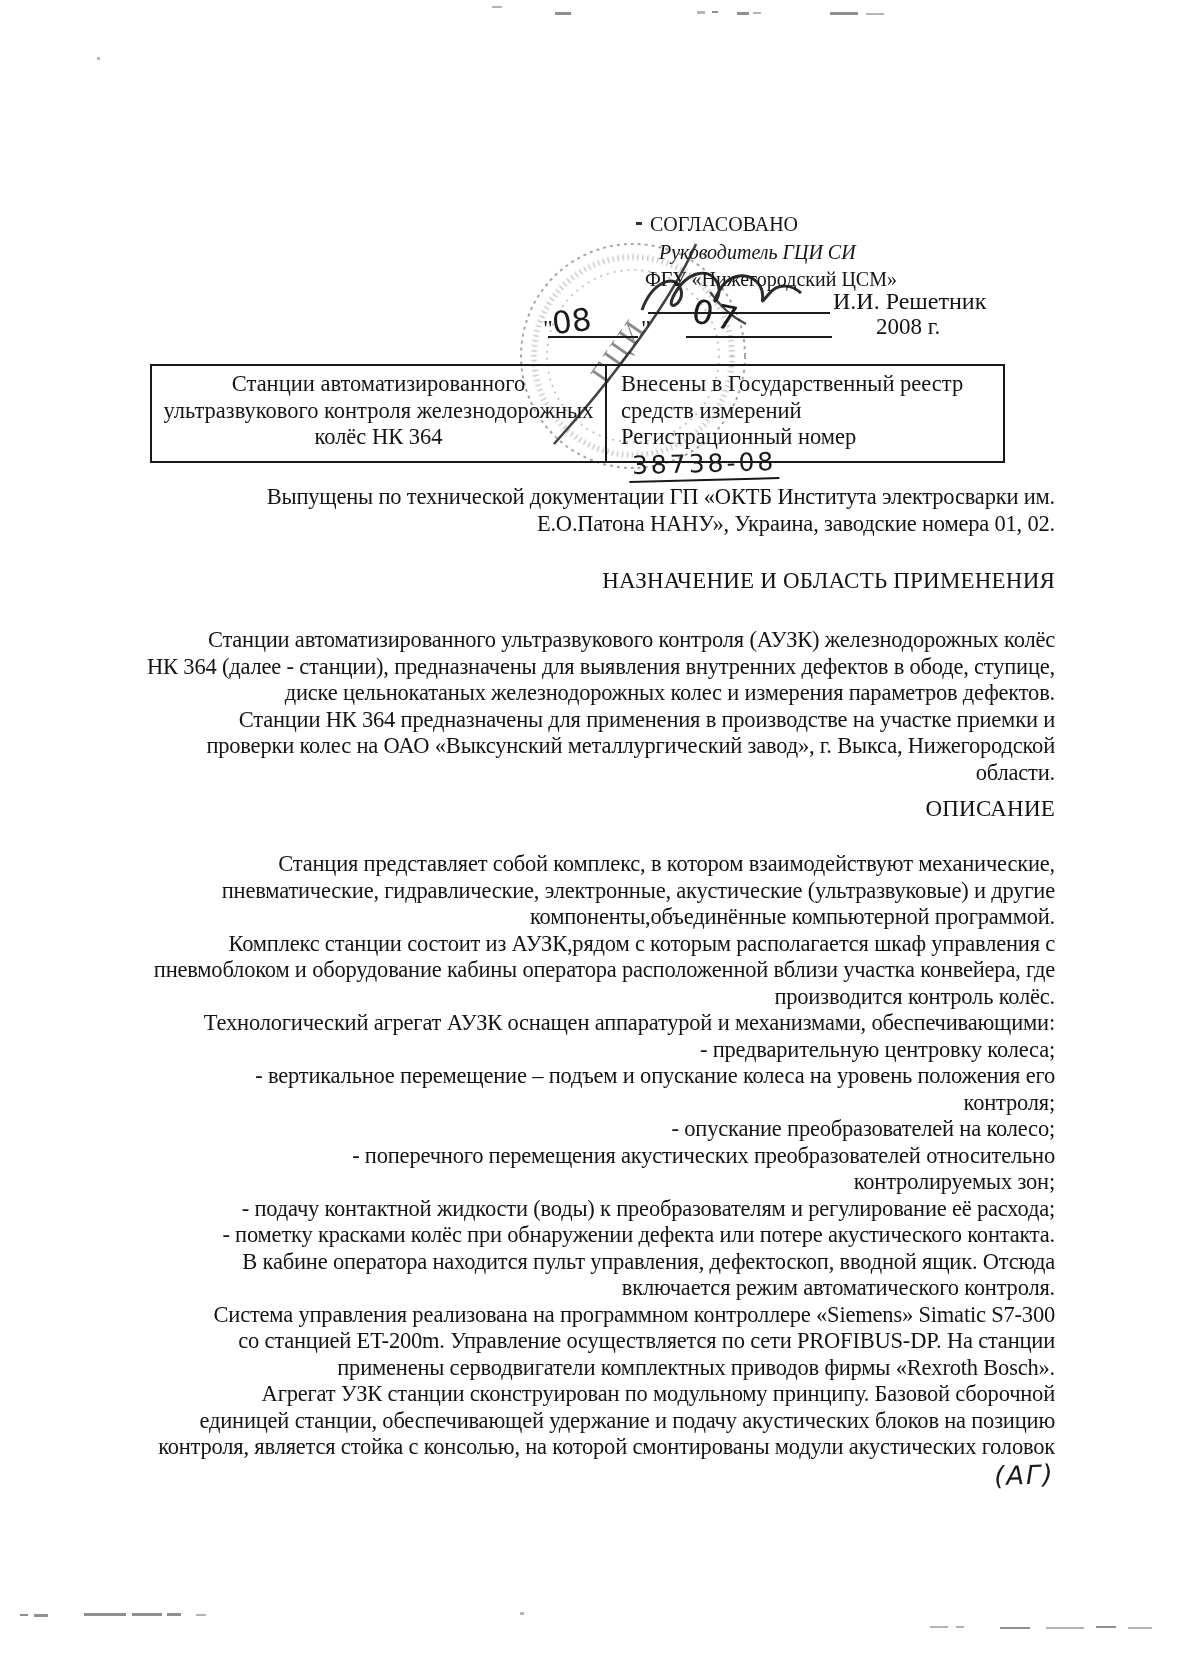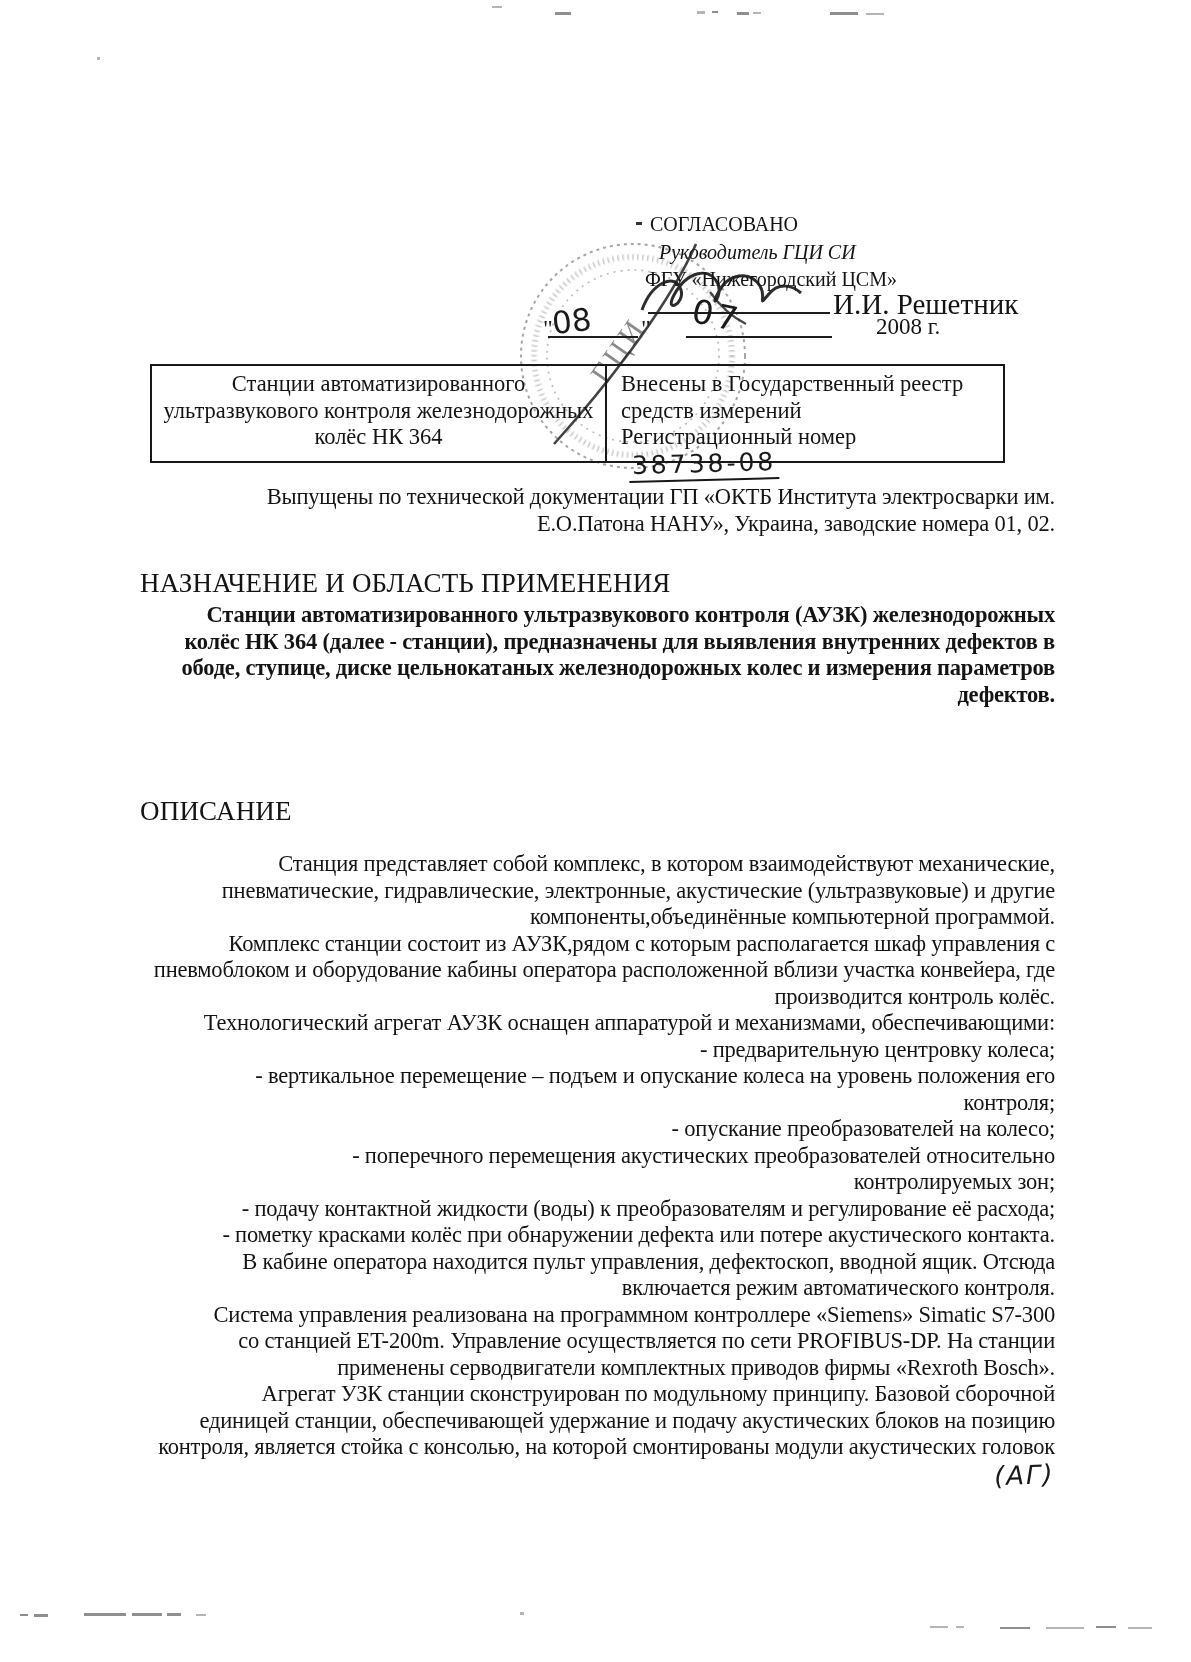"И.И. Решетник" .signer { font-size: 29px -> 24px }
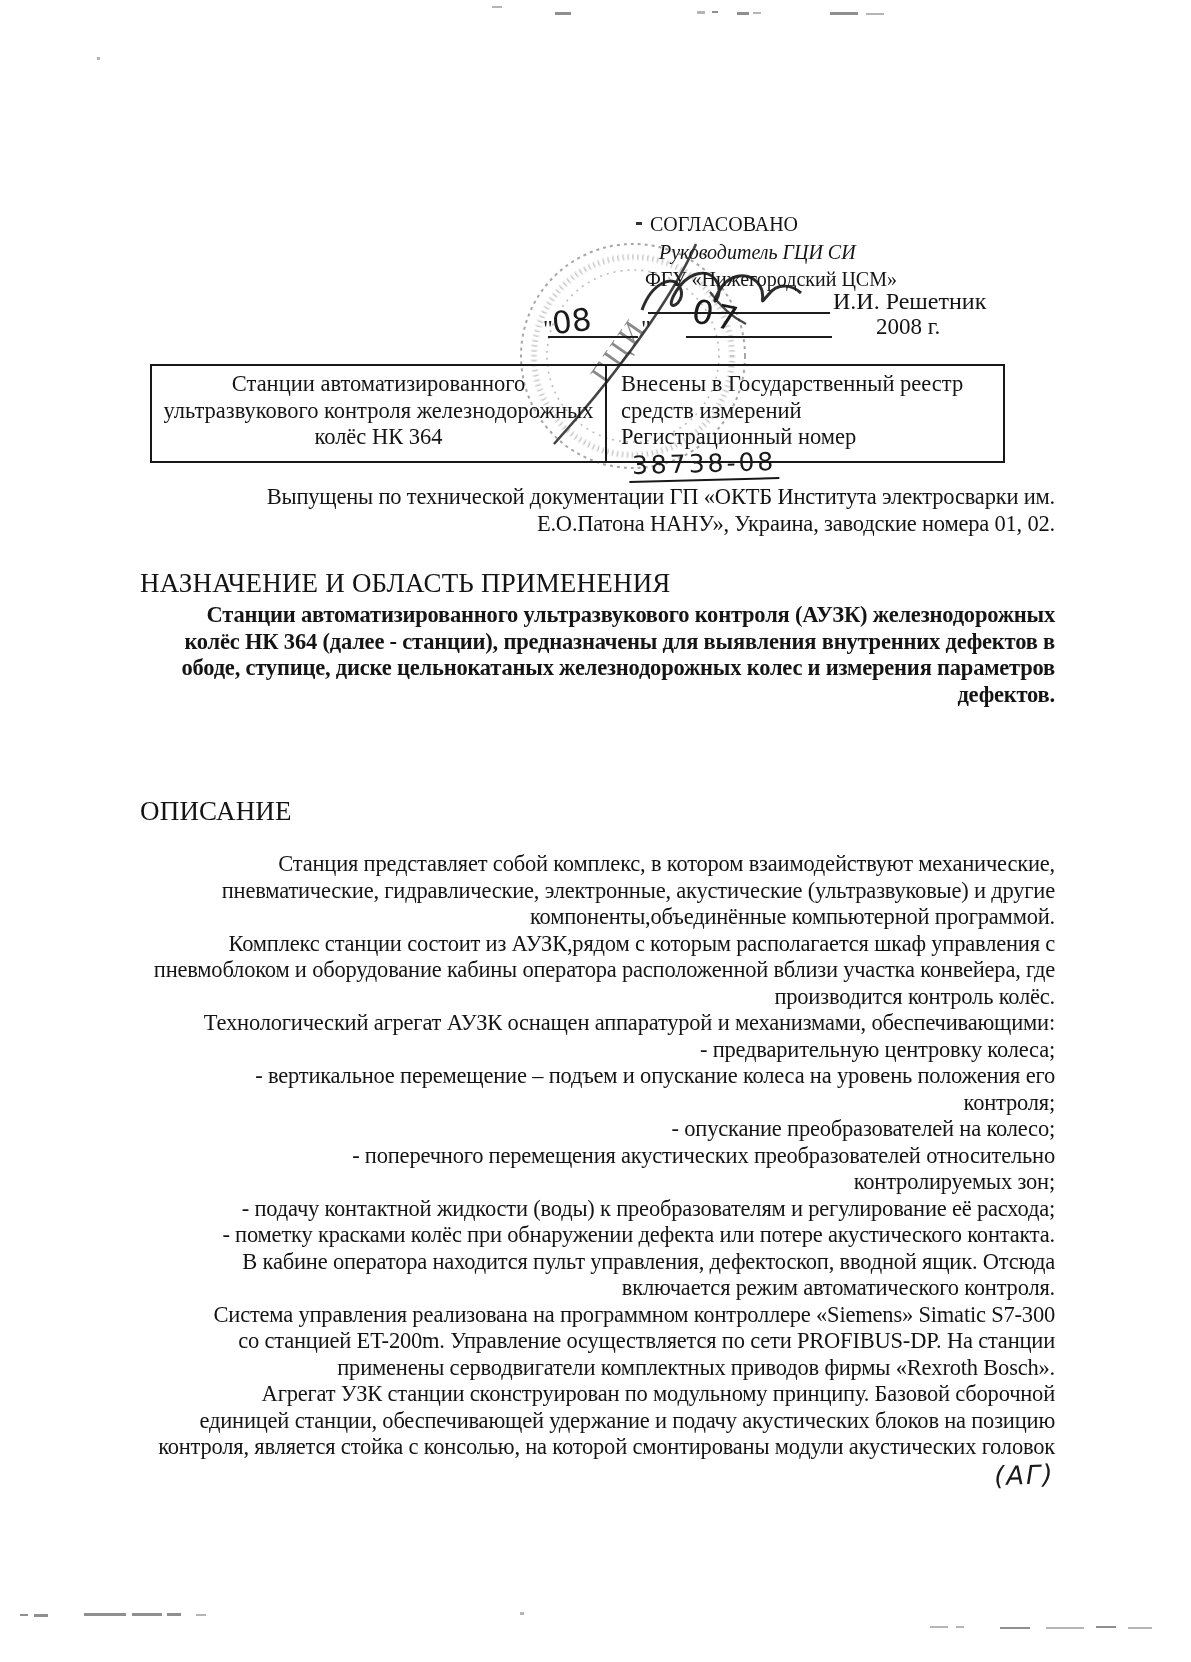"НАЗНАЧЕНИЕ И ОБЛАСТЬ ПРИМЕНЕНИЯ" .heading { font-size: 27px -> 23px; text-align: left -> right }
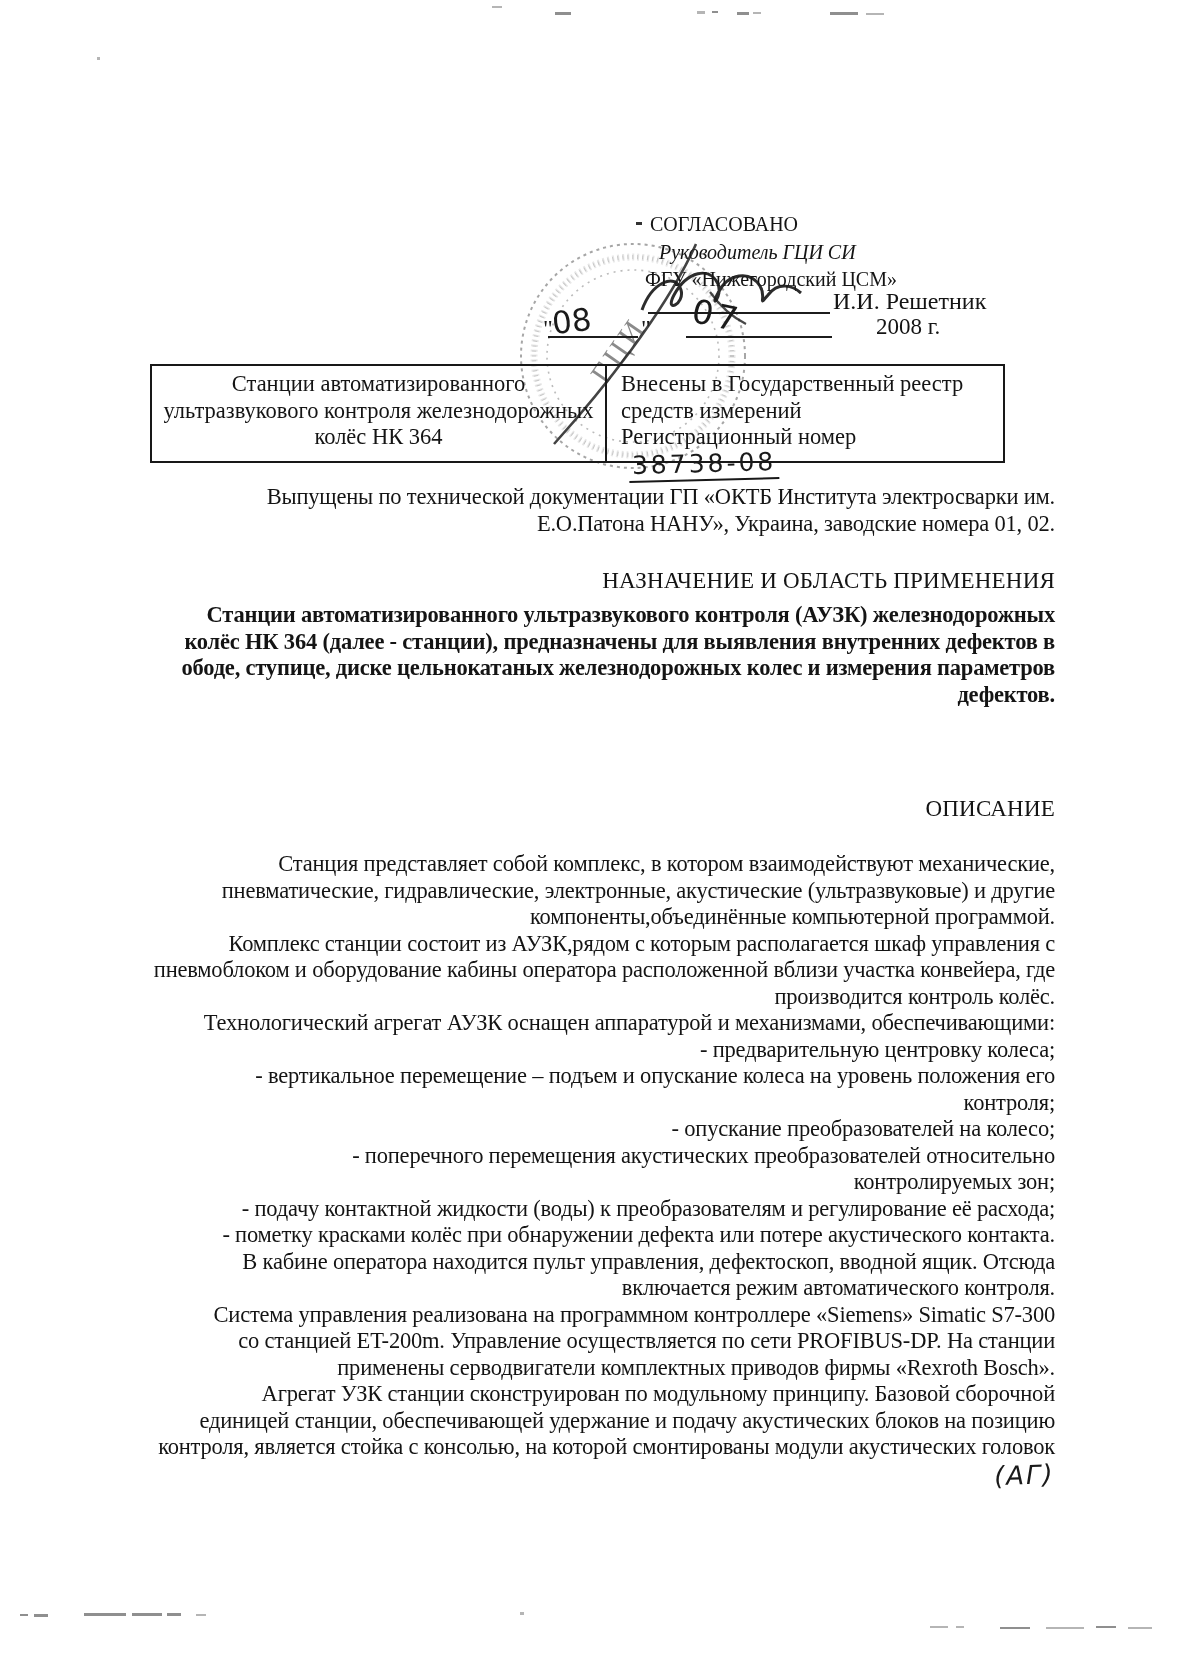"Станции автоматизированного ультразвукового контроля (АУЗК)" .sect-purpose { font-weight: bold -> none; top: 602px -> 627px }
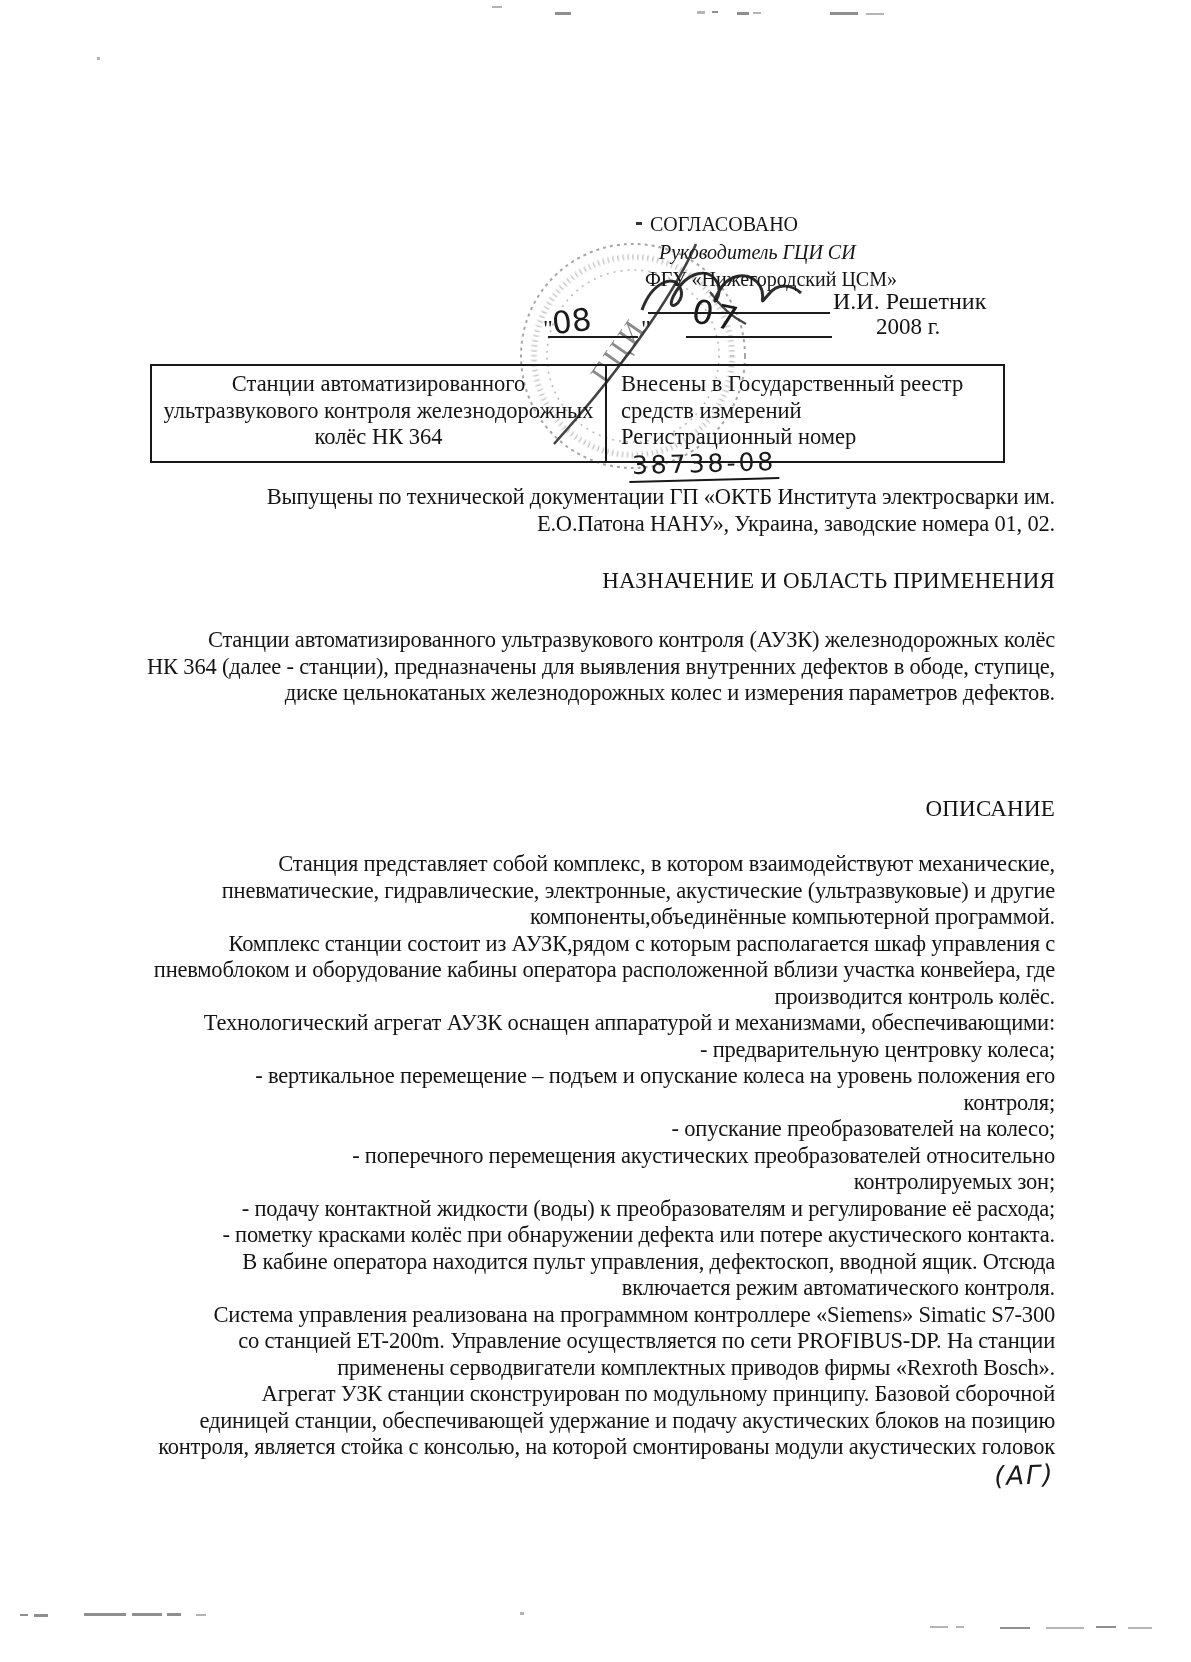"Станции НК 364 предназначены для" p { html: none -> <p>Станции НК 364 предназначены для применения в производстве на участке приемки и проверки колес на ОАО «Выксунский металлургический завод», г. Выкса, Нижегородской области.</p> }
